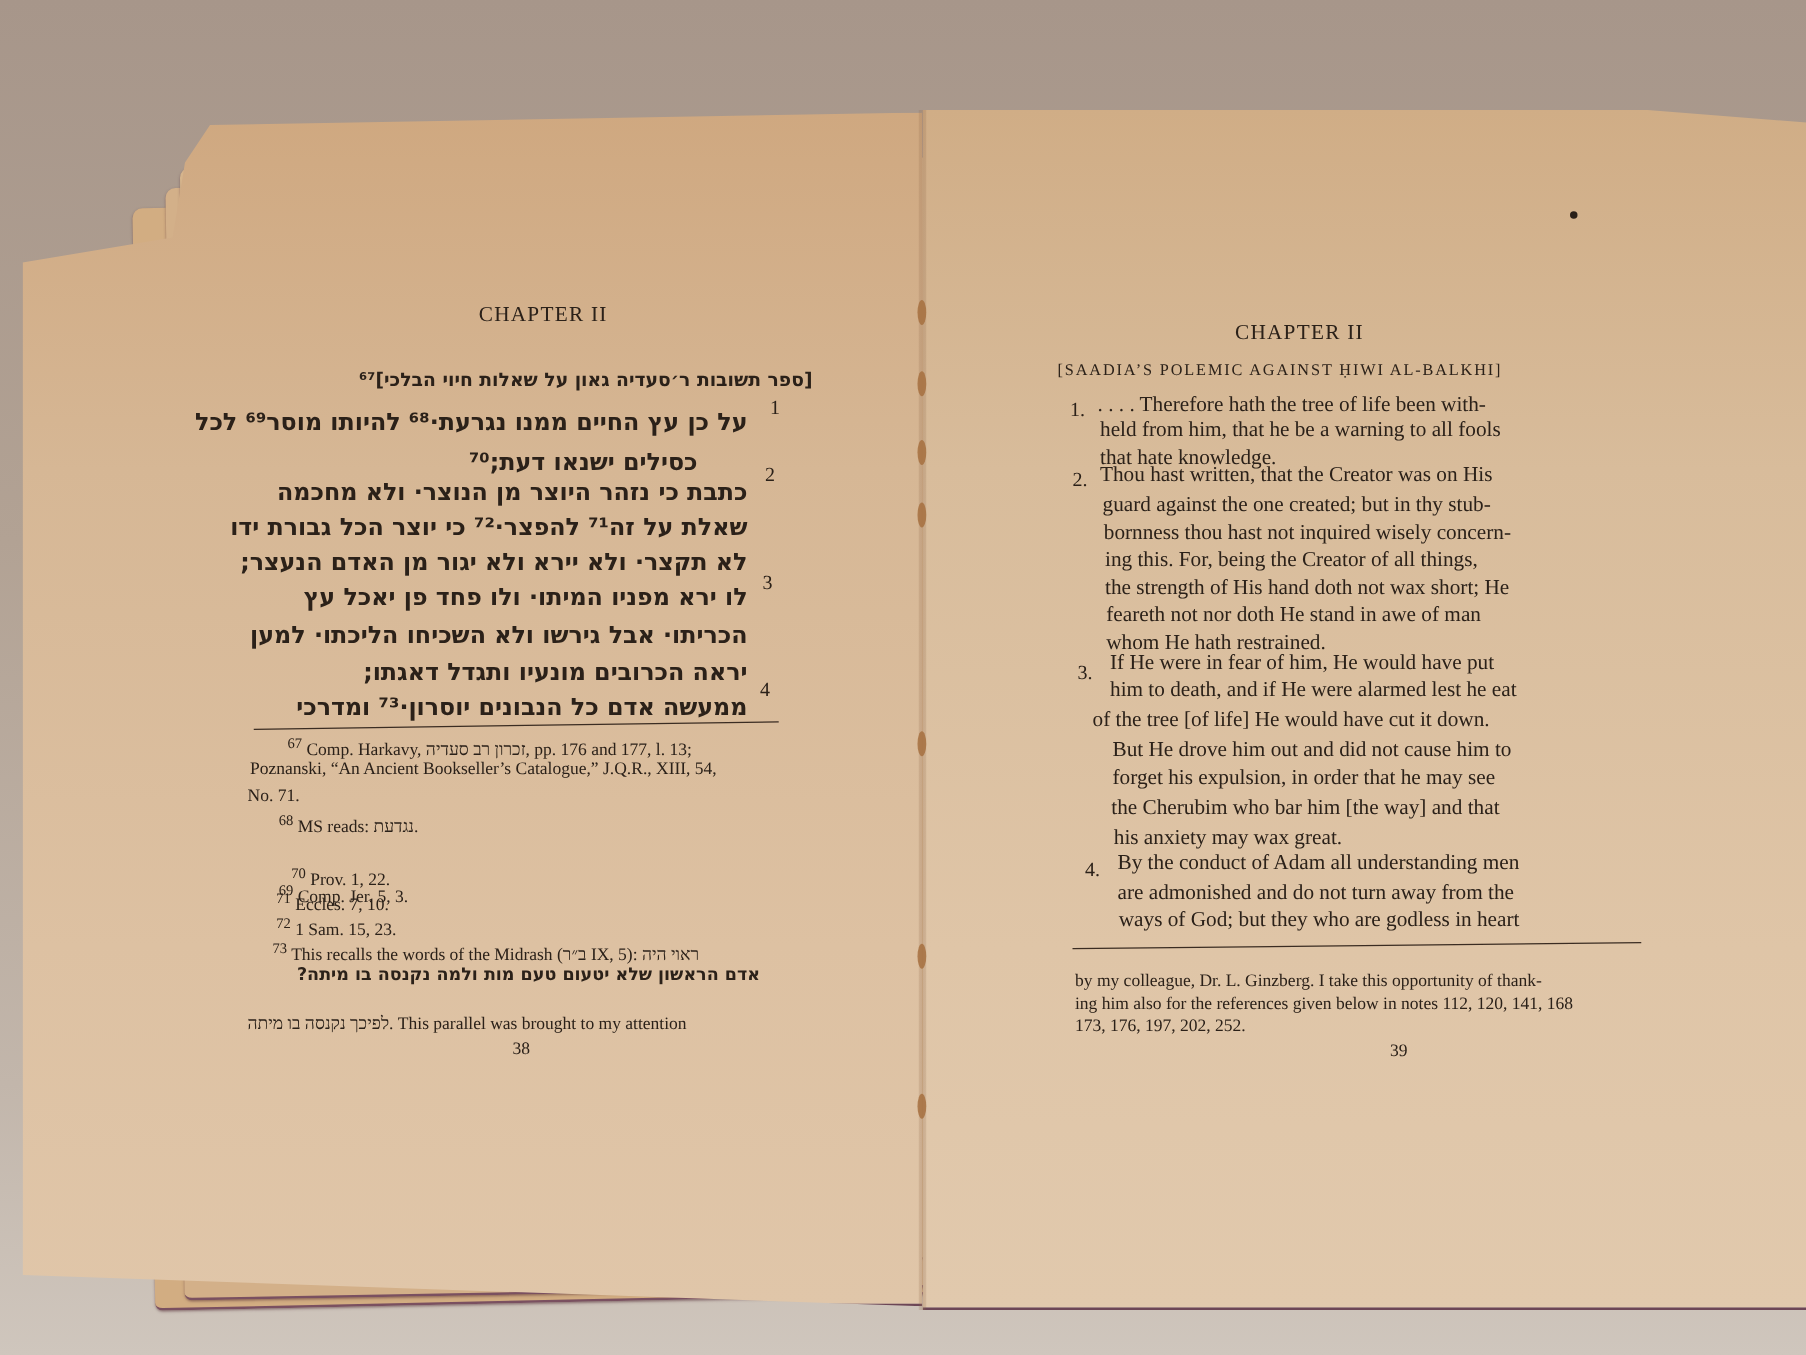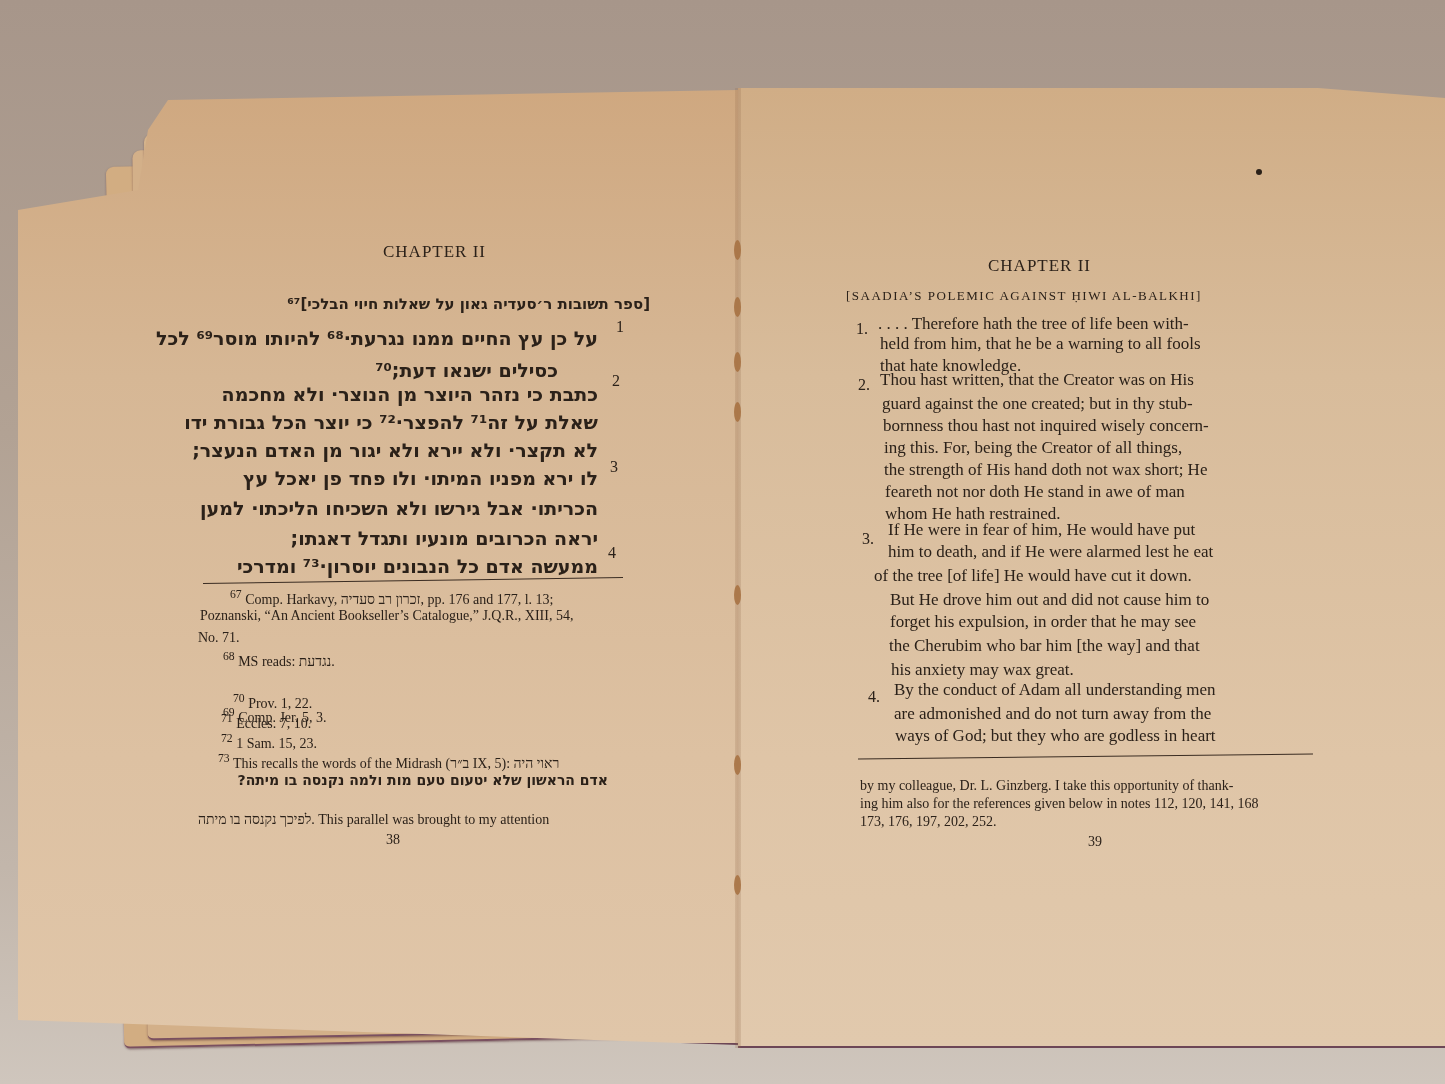"38" .folio { margin-left: none -> 24px }
